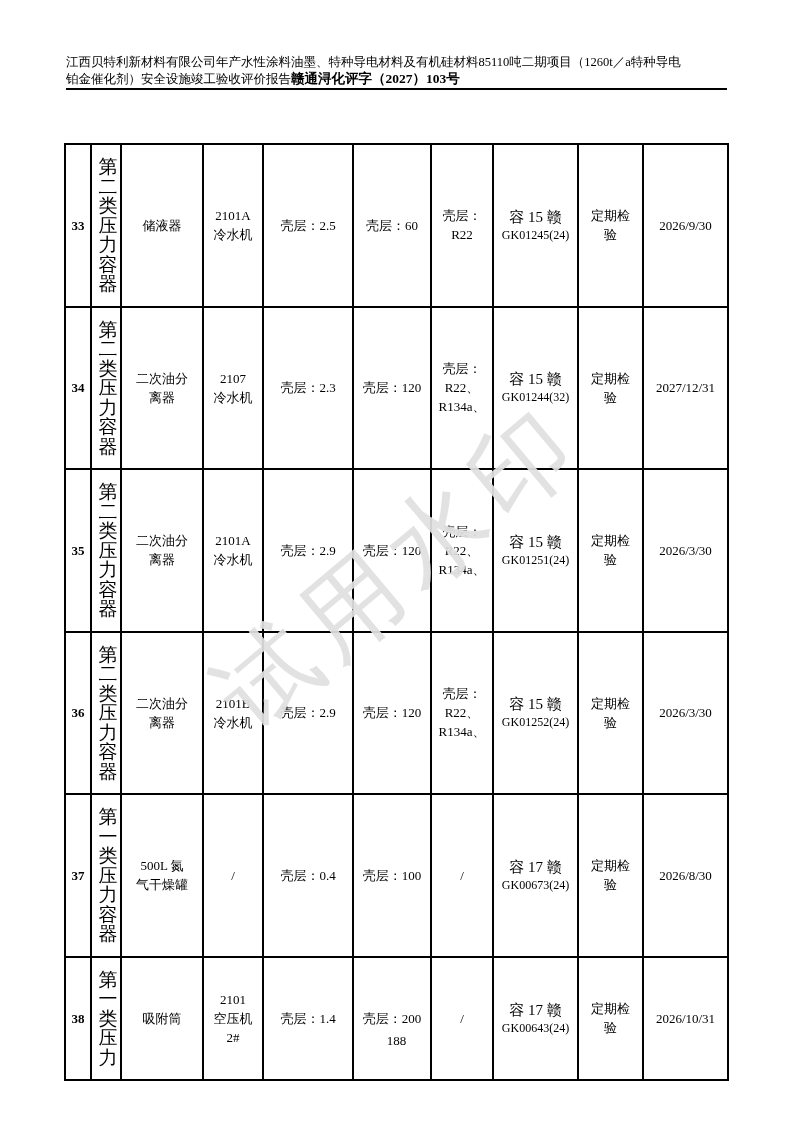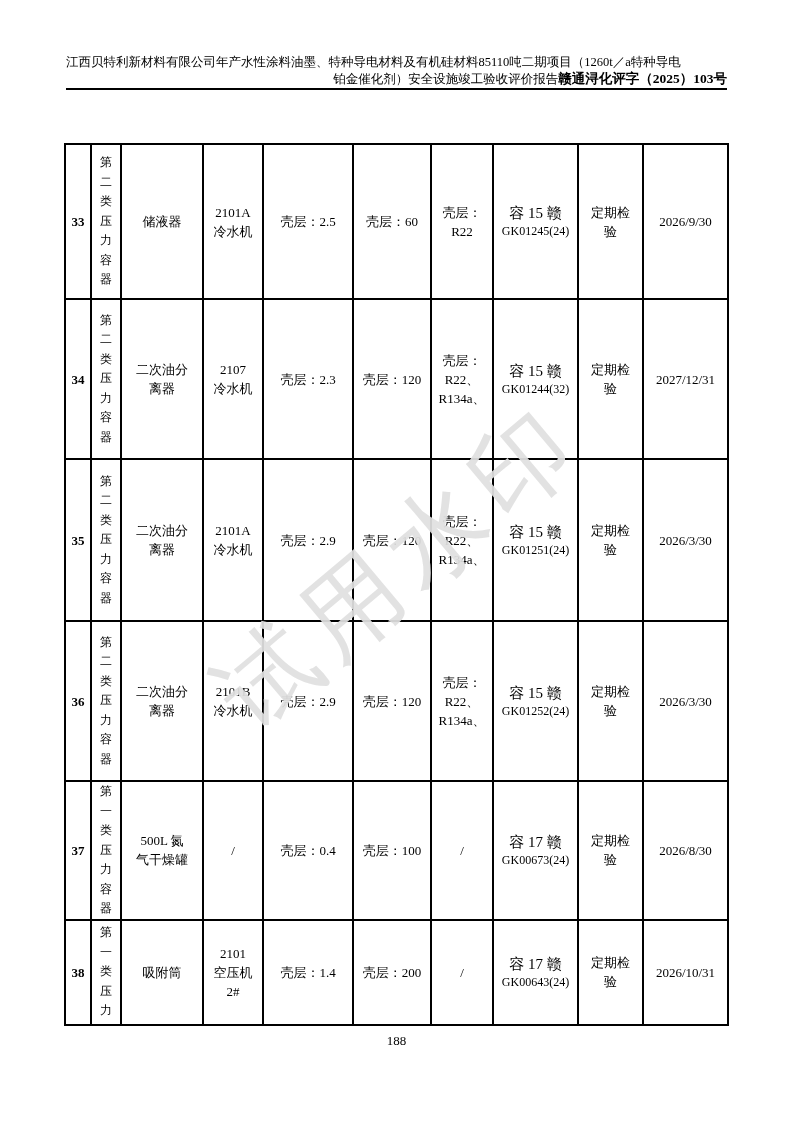"铂金催化剂）安全设施竣工验收评价报告" .h-line3 { justify-content: flex-end -> flex-start }
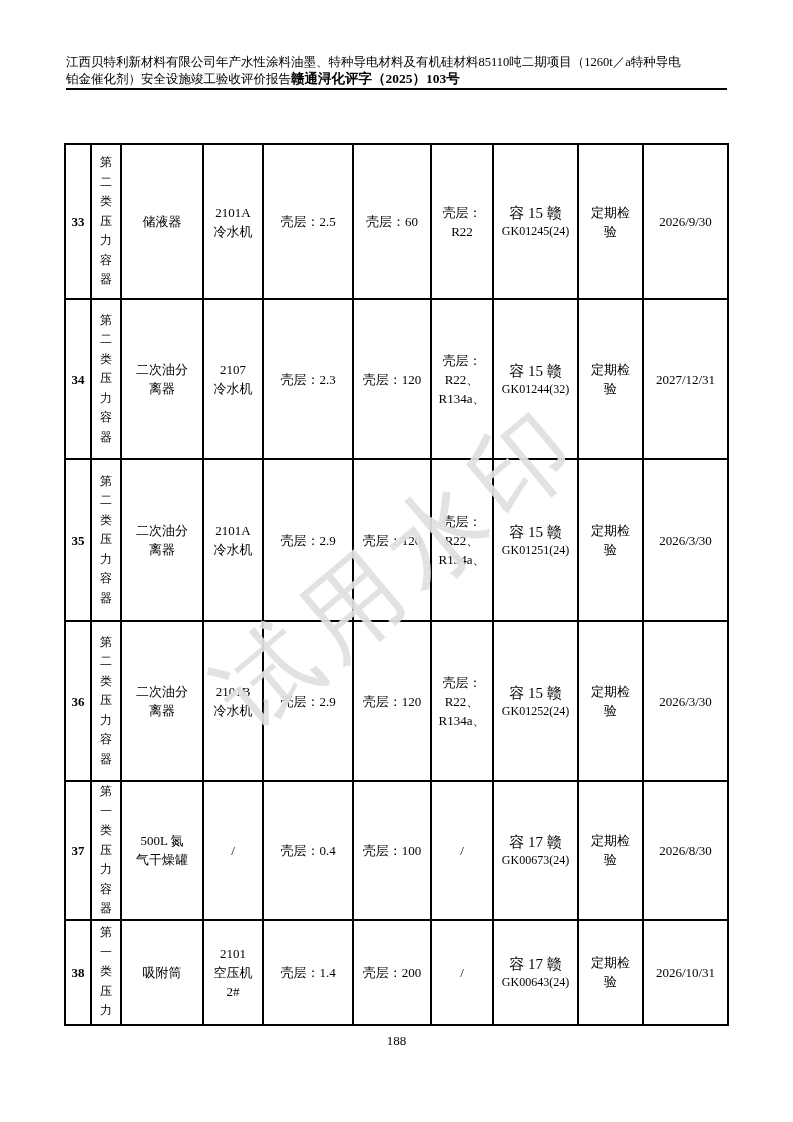"赣通浔化评字（2025）103号" span.docnum { text: 2025 -> 2027 }
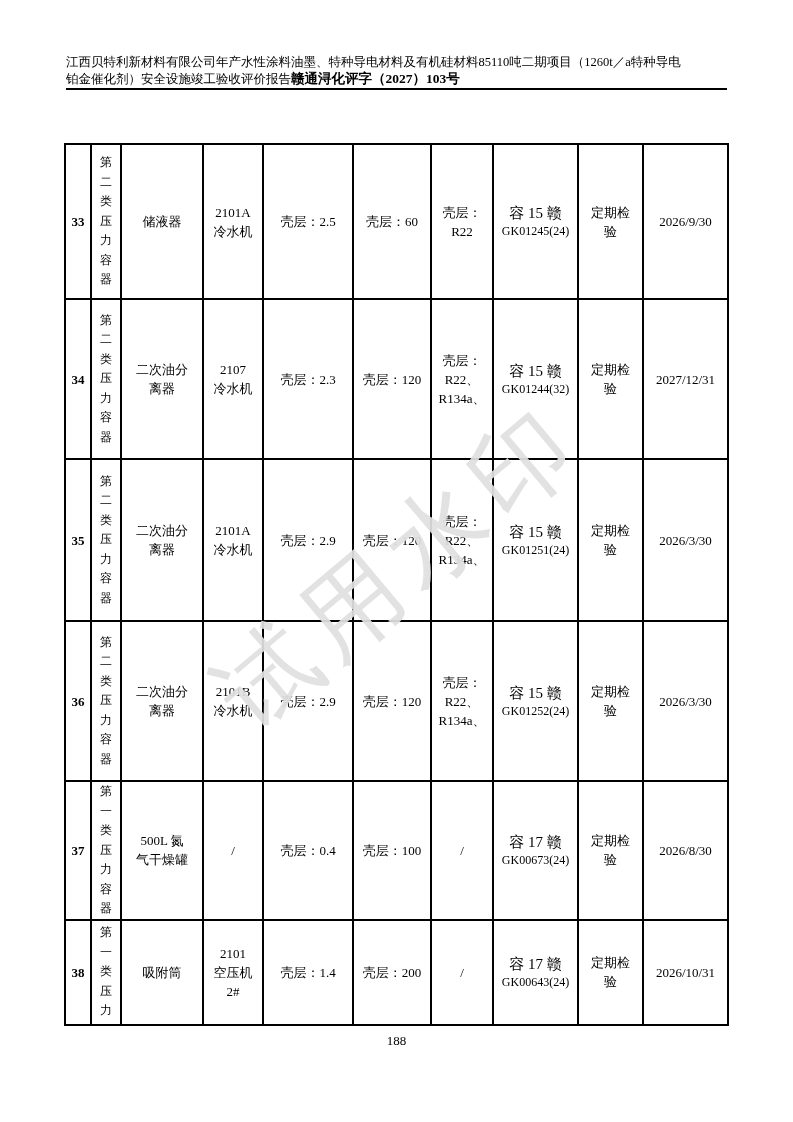"第二类压力容器" .vert-inner { font-size: 12px -> 19px; margin: 0 auto -> 12px auto }
